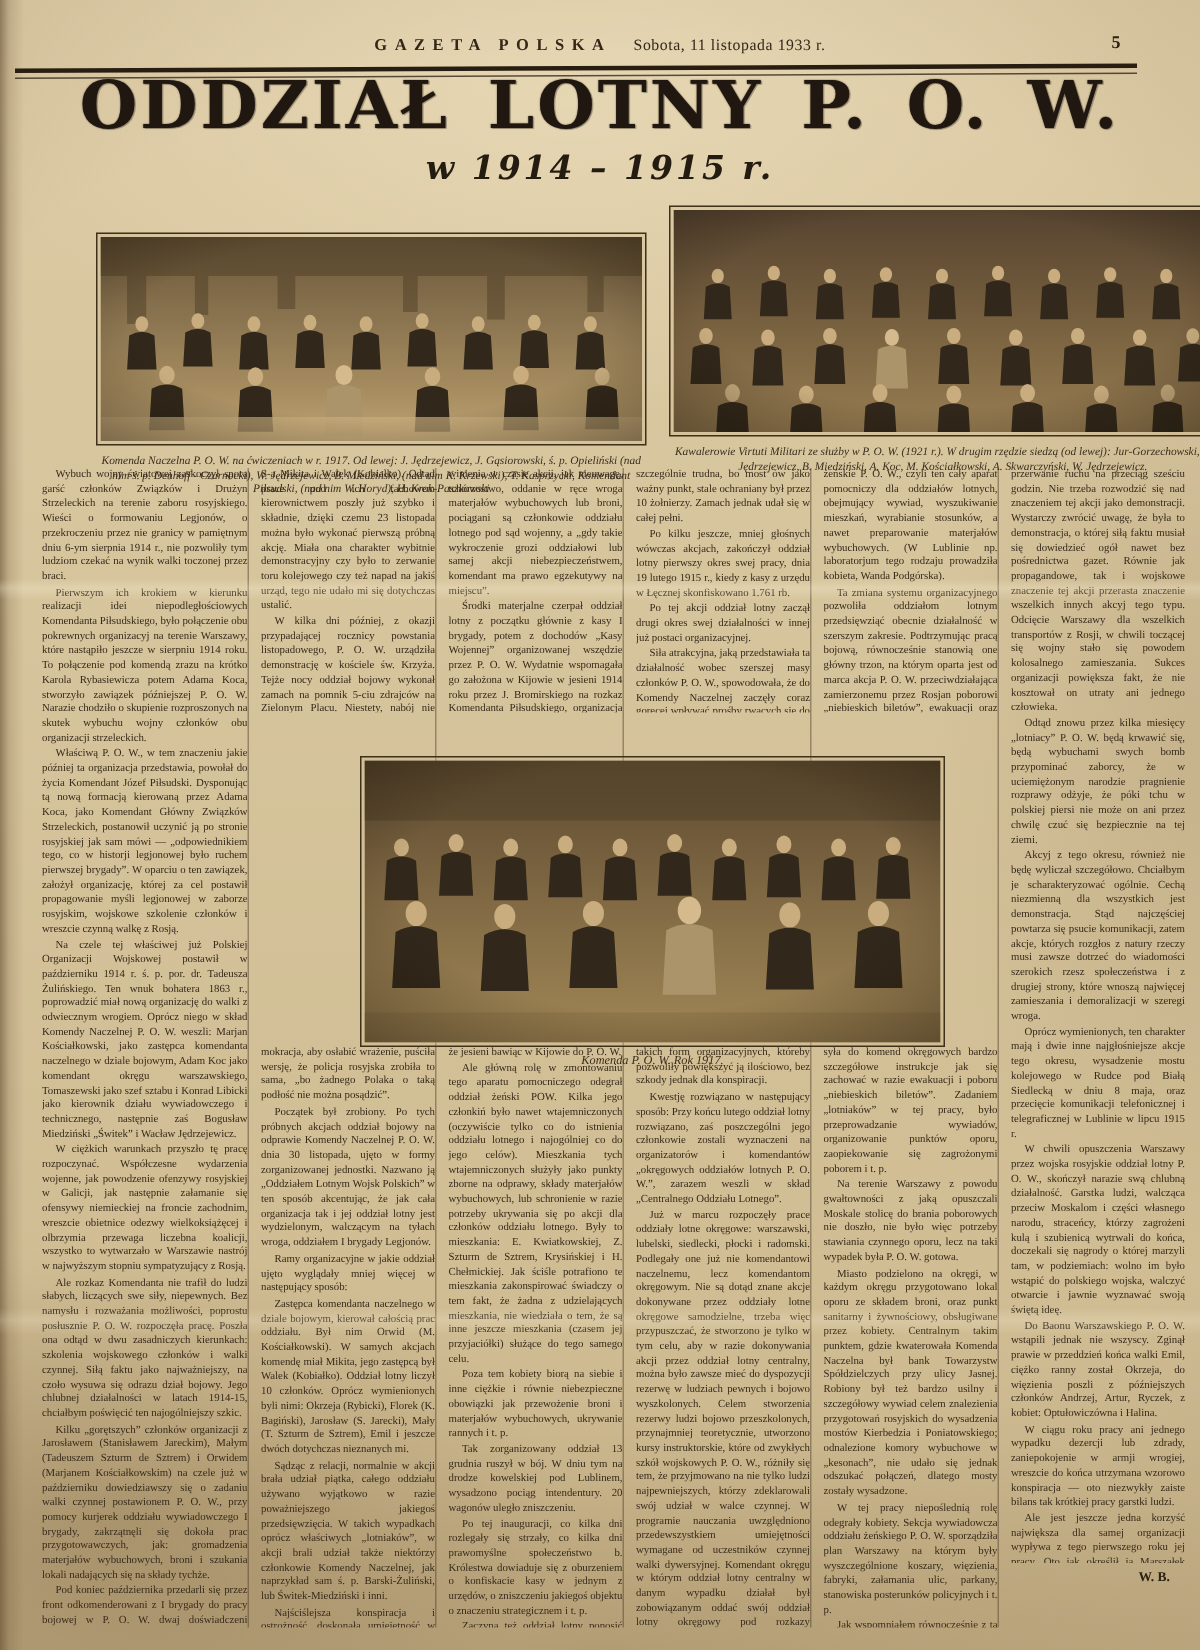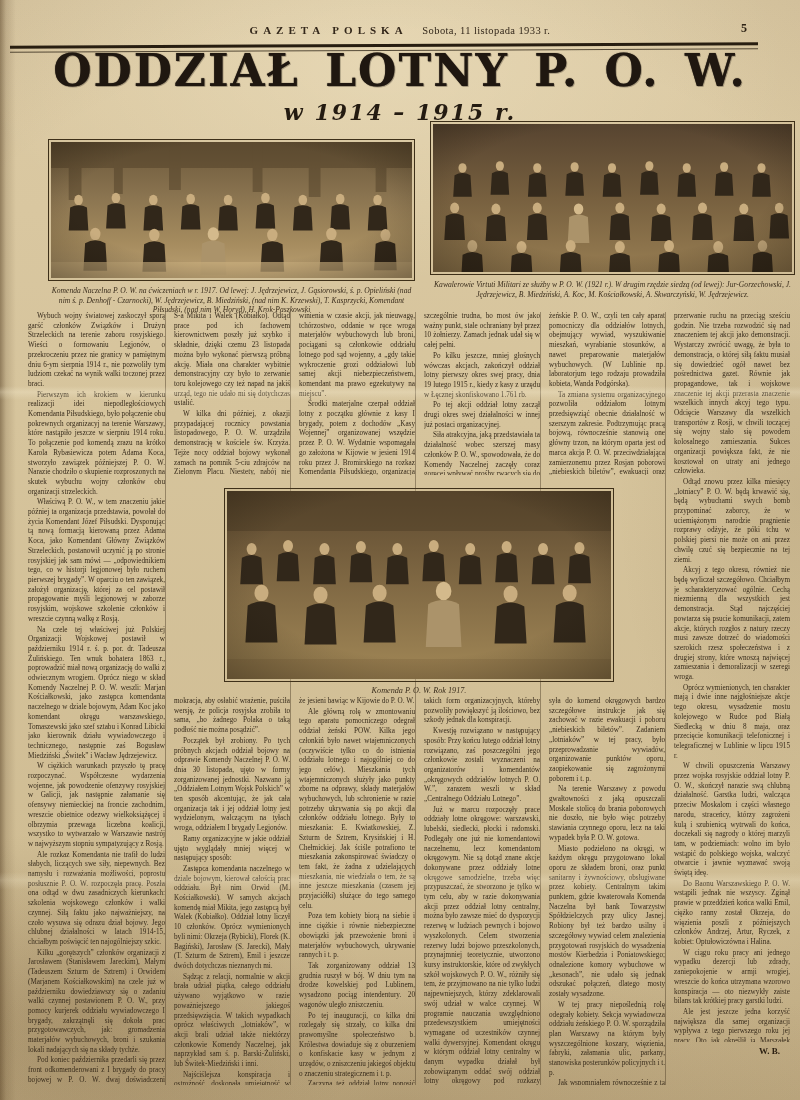"Komenda P. O. W. Rok" .fig { margin: 0 -> 16px }
